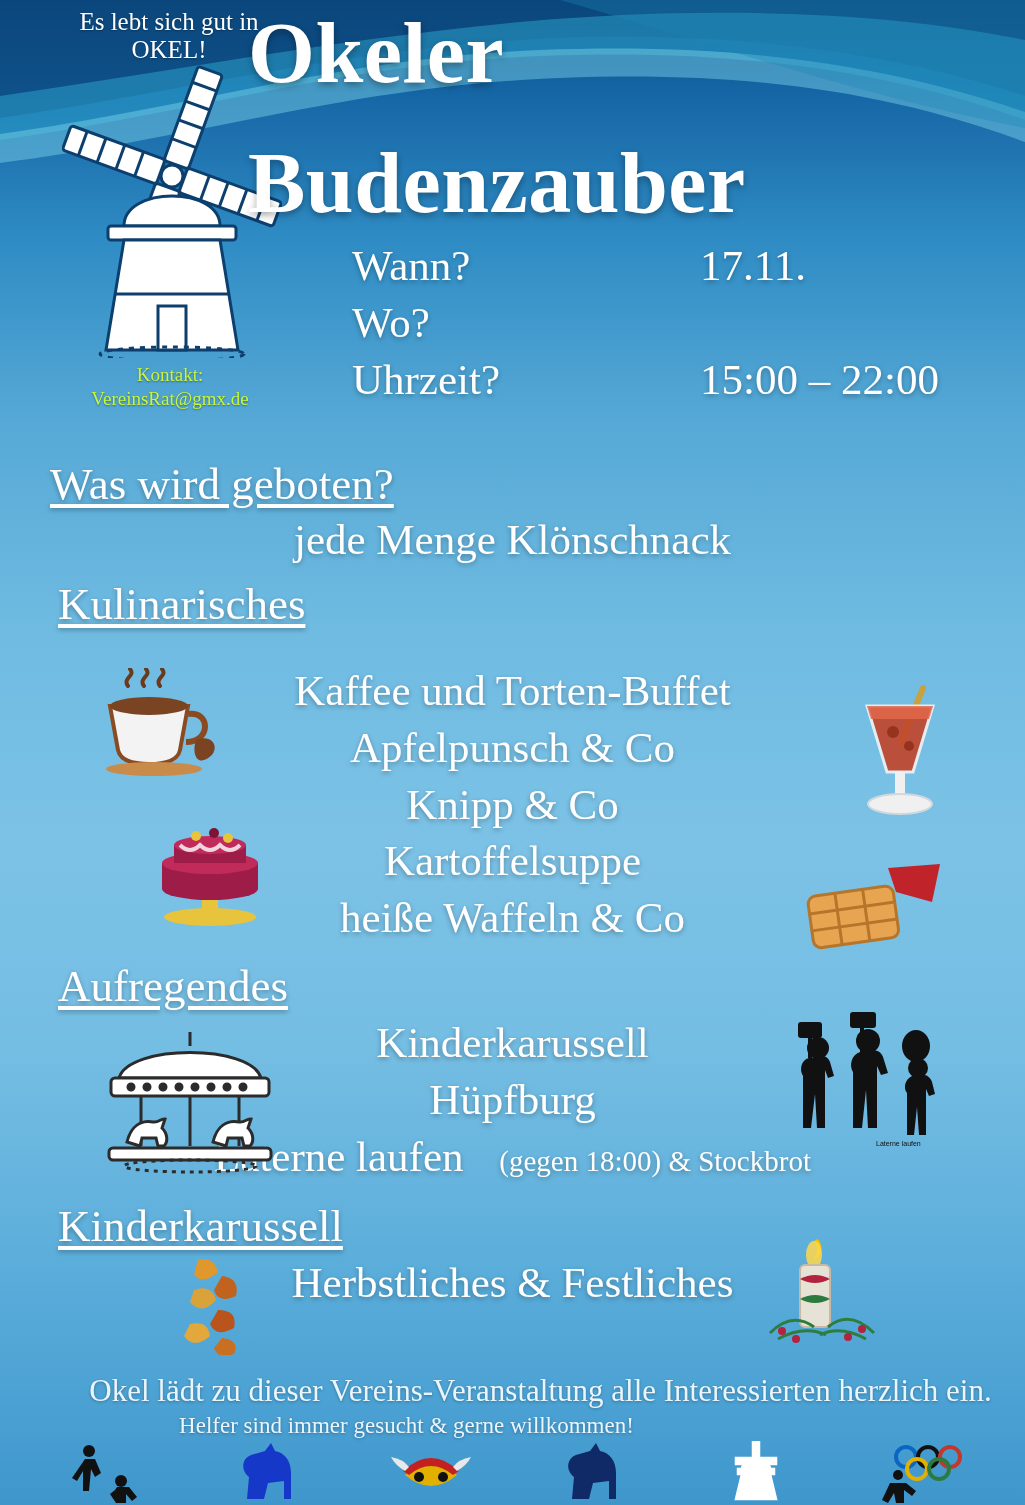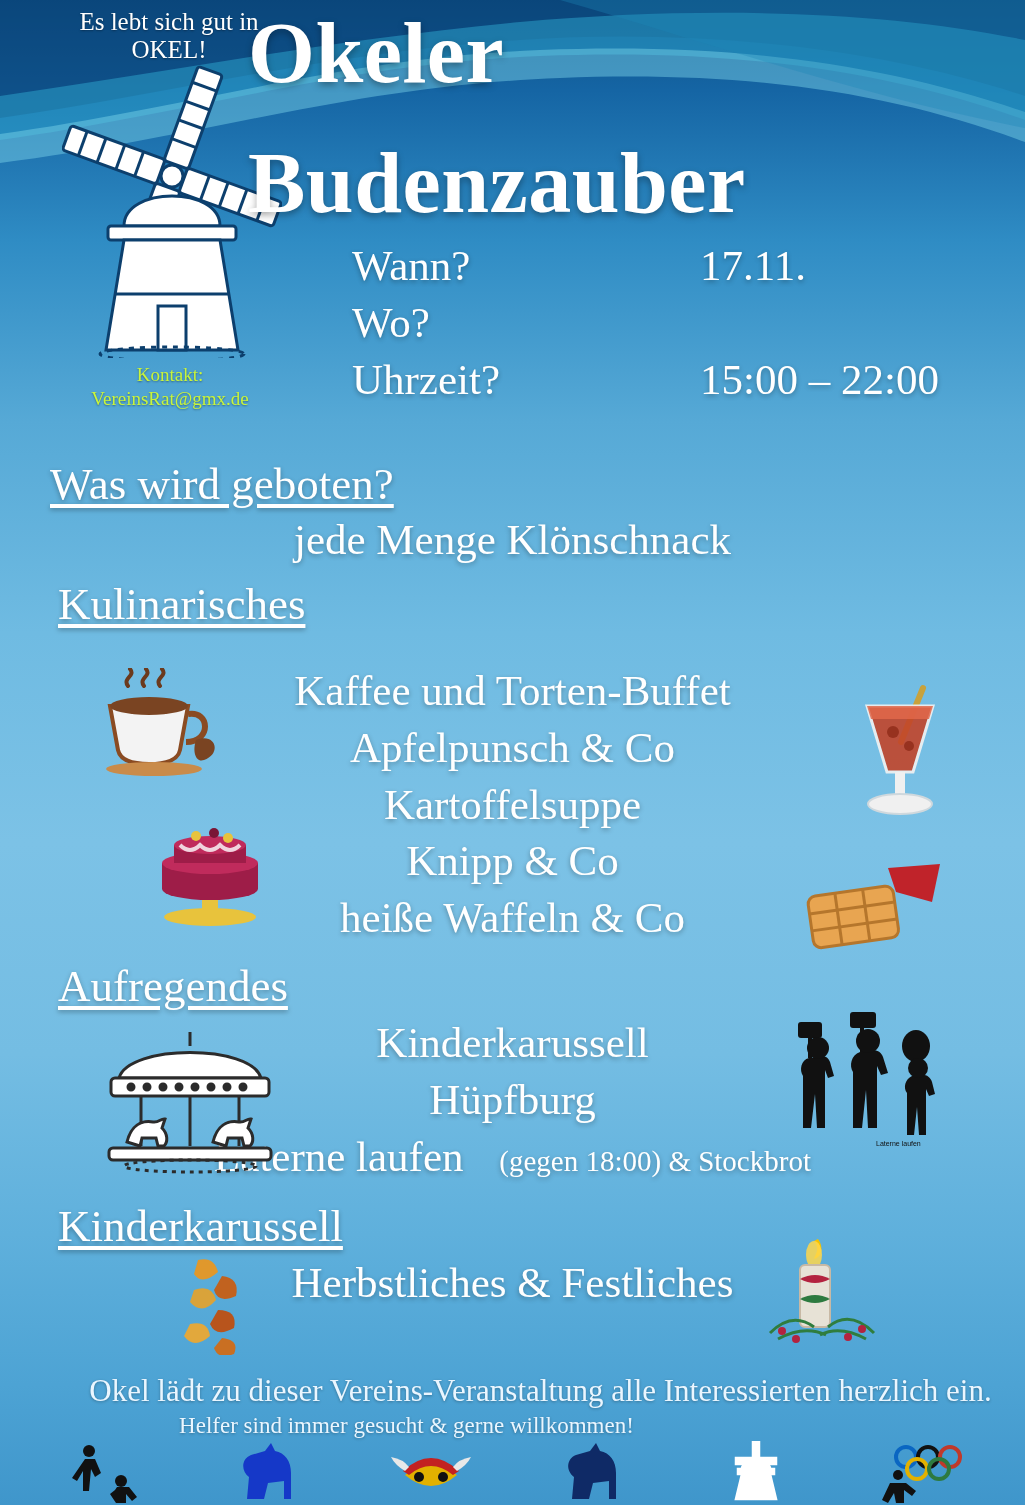"Kartoffelsuppe" div { order: before "Knipp & Co" -> after "Knipp & Co" }
